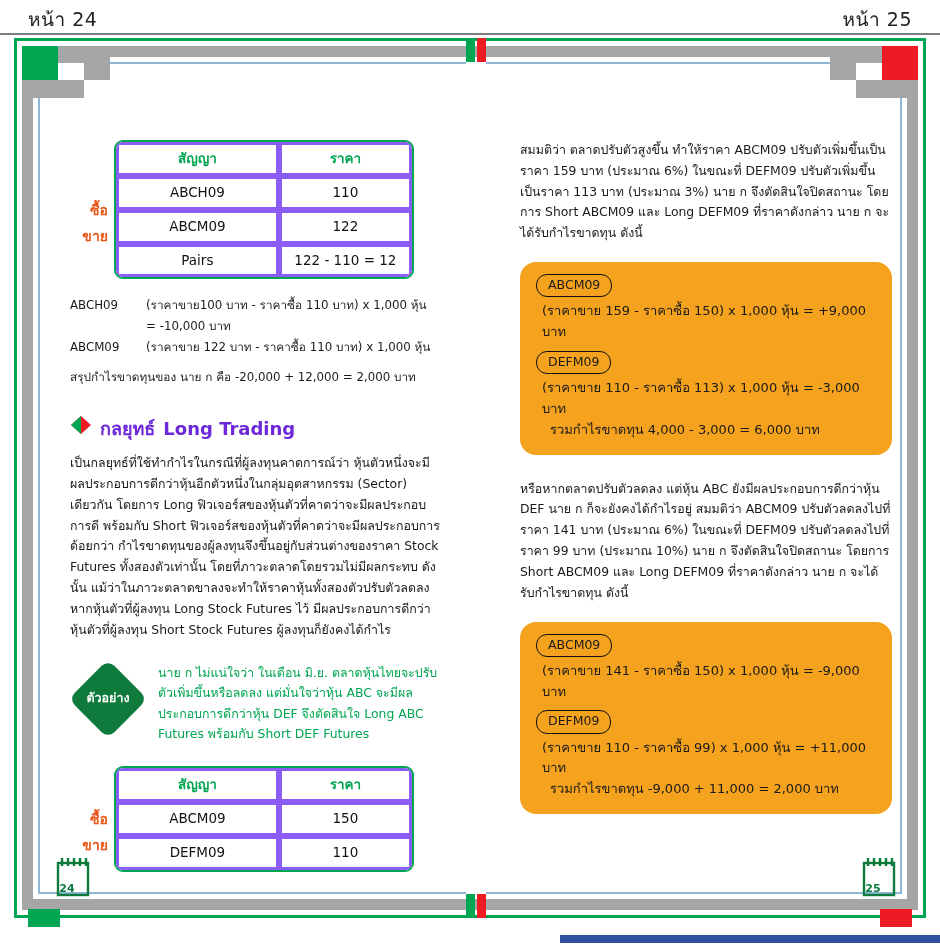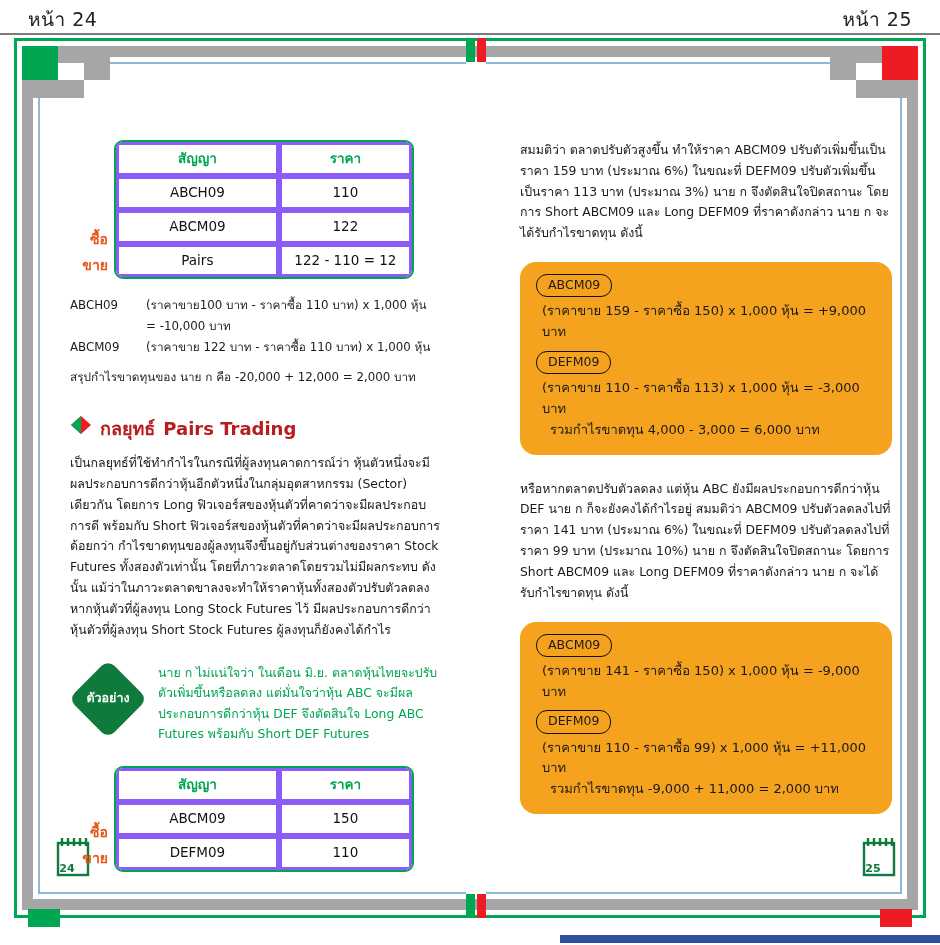"ซื้อ" .sig-labels { font-family: Liberation Serif, serif -> none; justify-content: flex-end -> center }
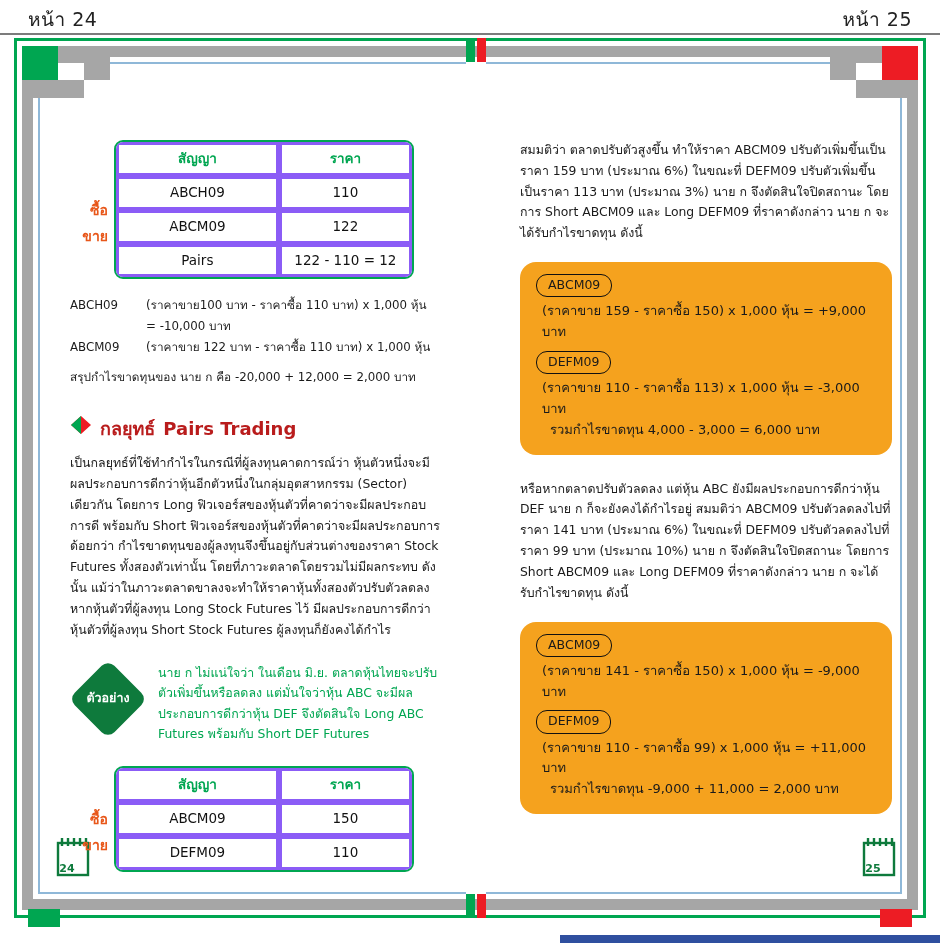"กลยุทธ์" .strategy-title { color: #b91c1c -> #6d28d9 }
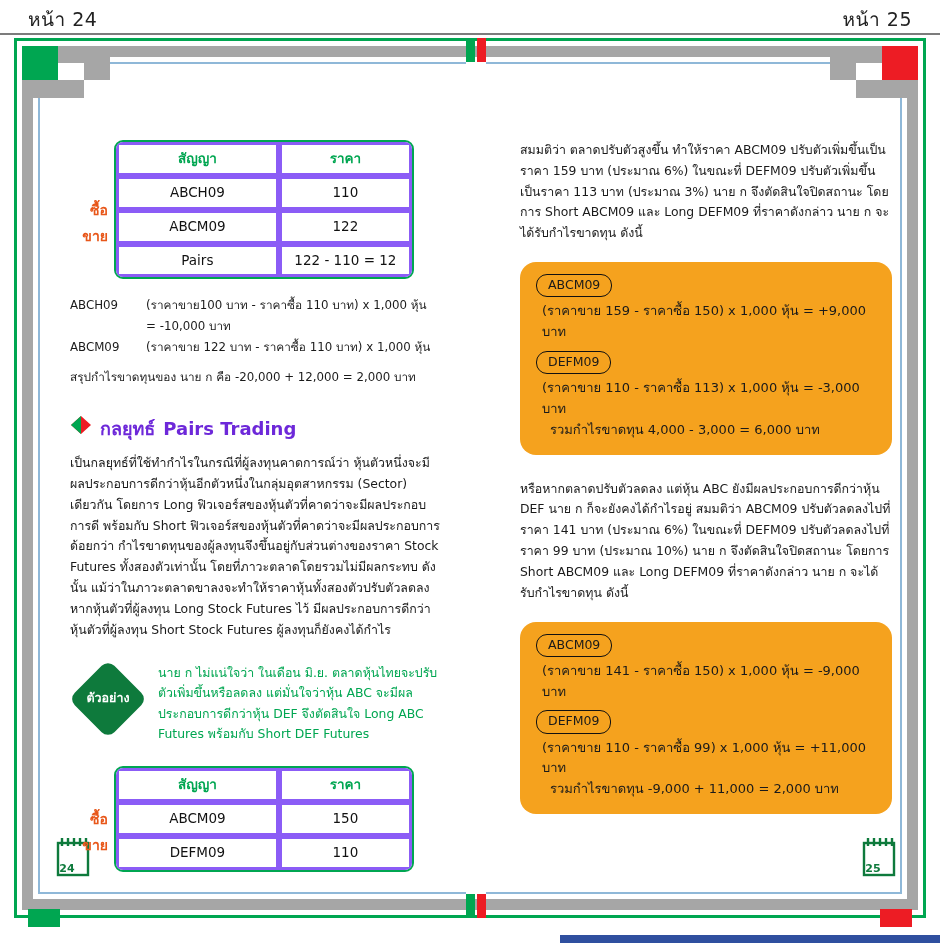"Pairs Trading" span.strategy-title { text: Pairs -> Long }
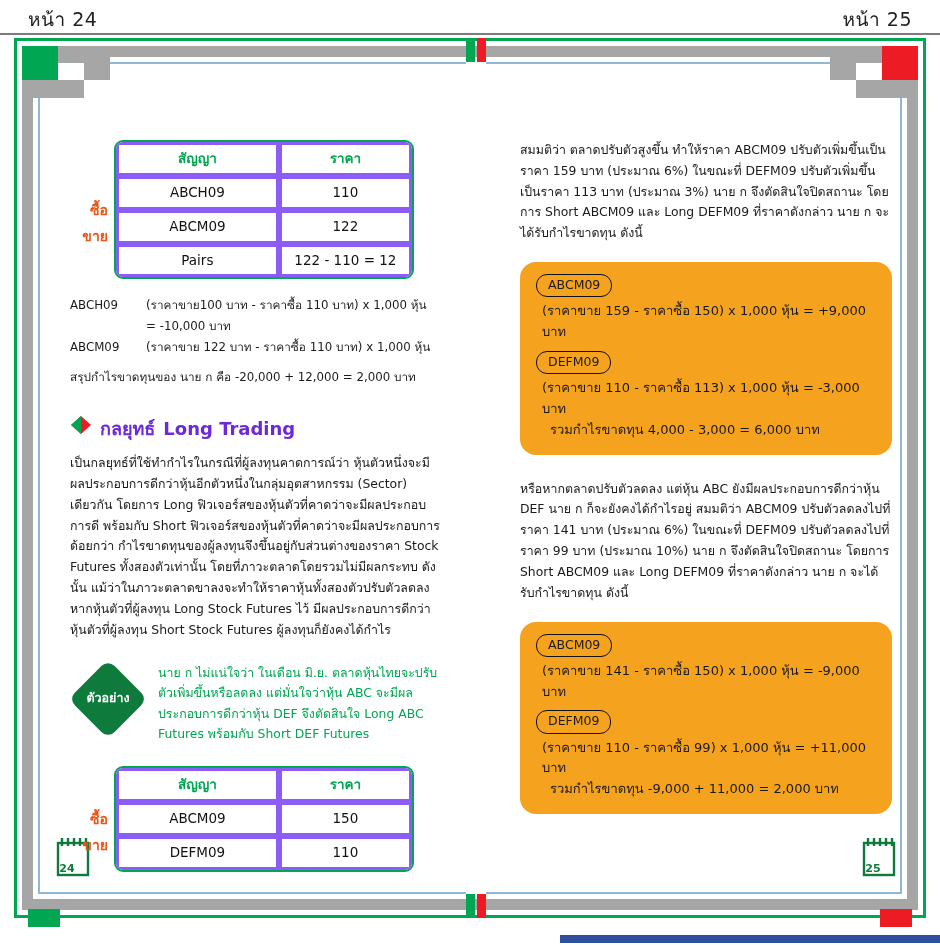"24" .page-tab { bottom: 68px -> 48px }
